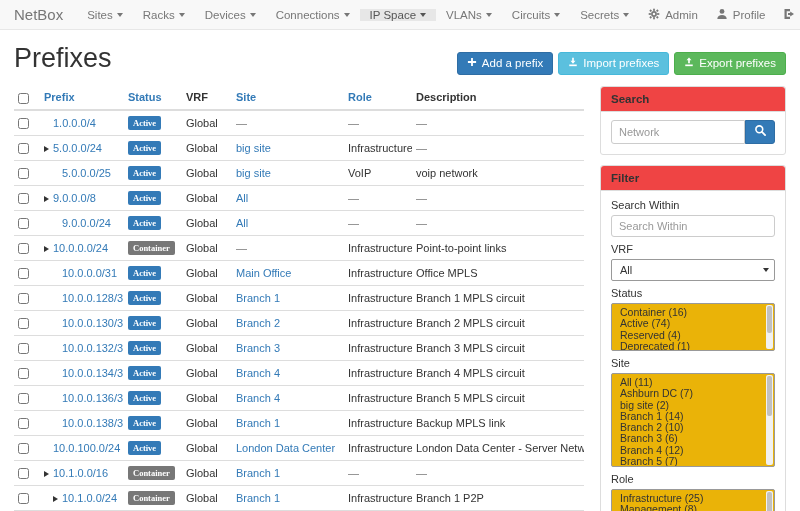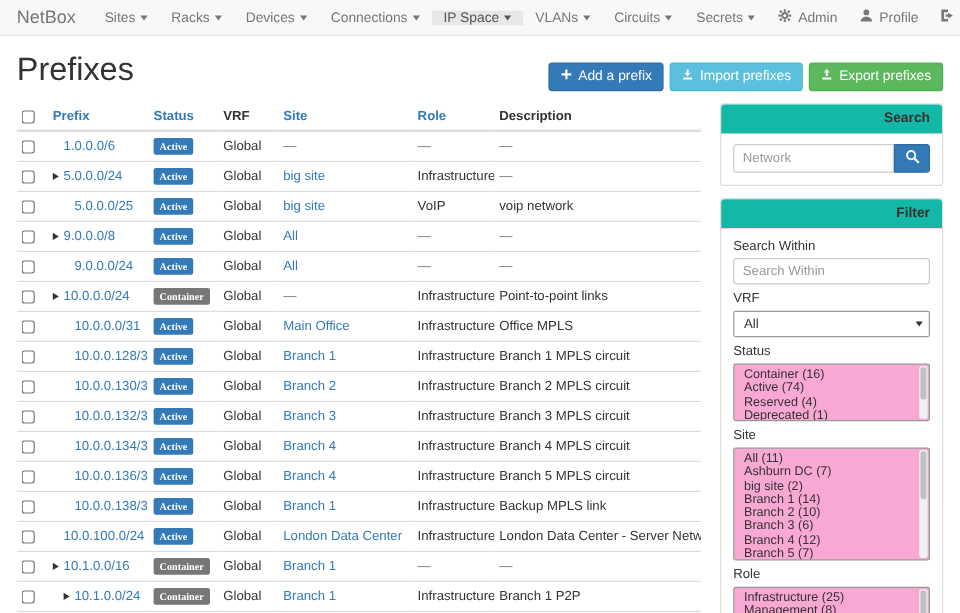"Search" .panel-heading { background: #14b8a6 -> #ef4444; text-align: right -> none }
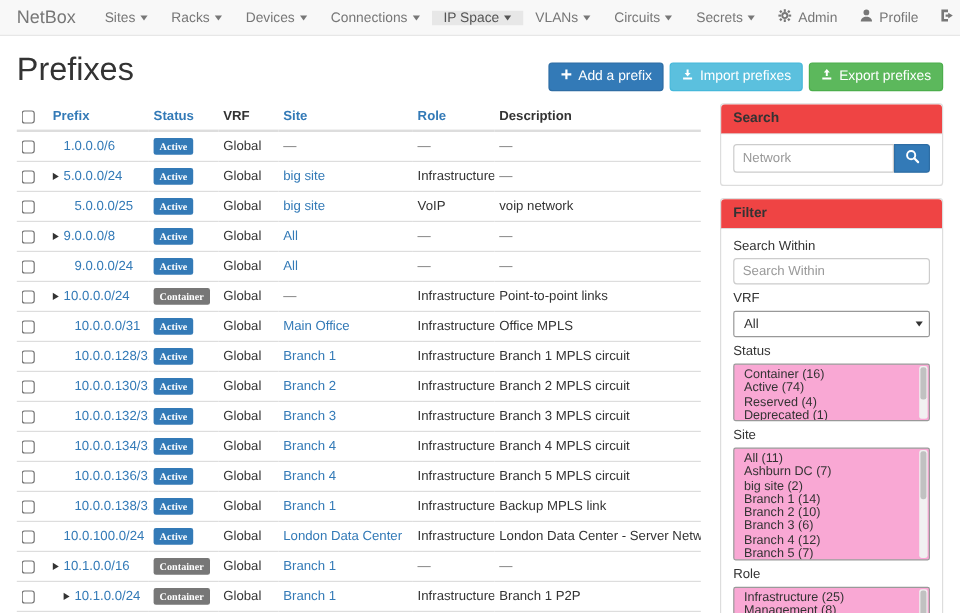"1.0.0.0/6" a.lnk { text: 1.0.0.0/6 -> 1.0.0.0/4 }
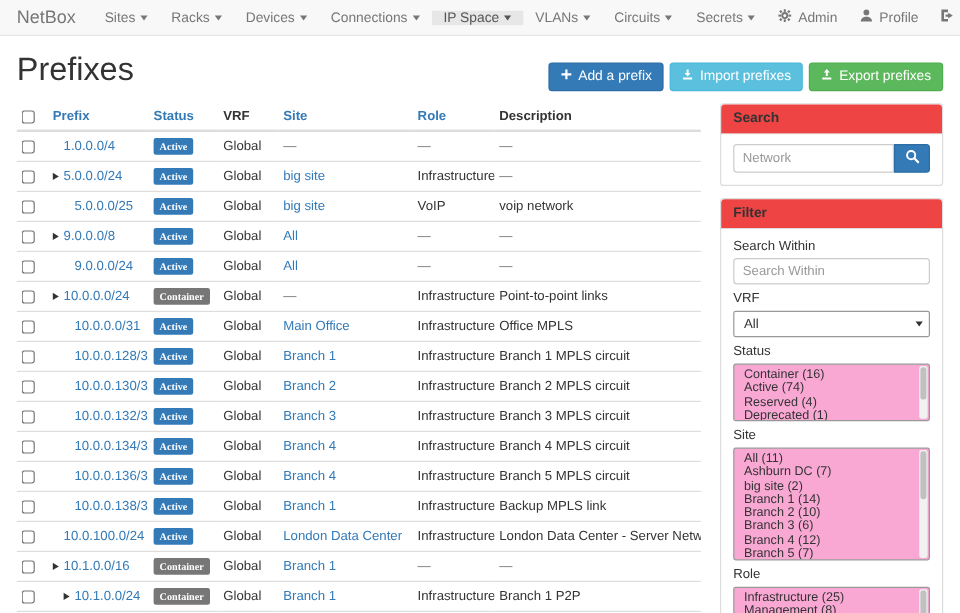"Container (16)" .listbox { background: #f9a8d4 -> #eab308 }
